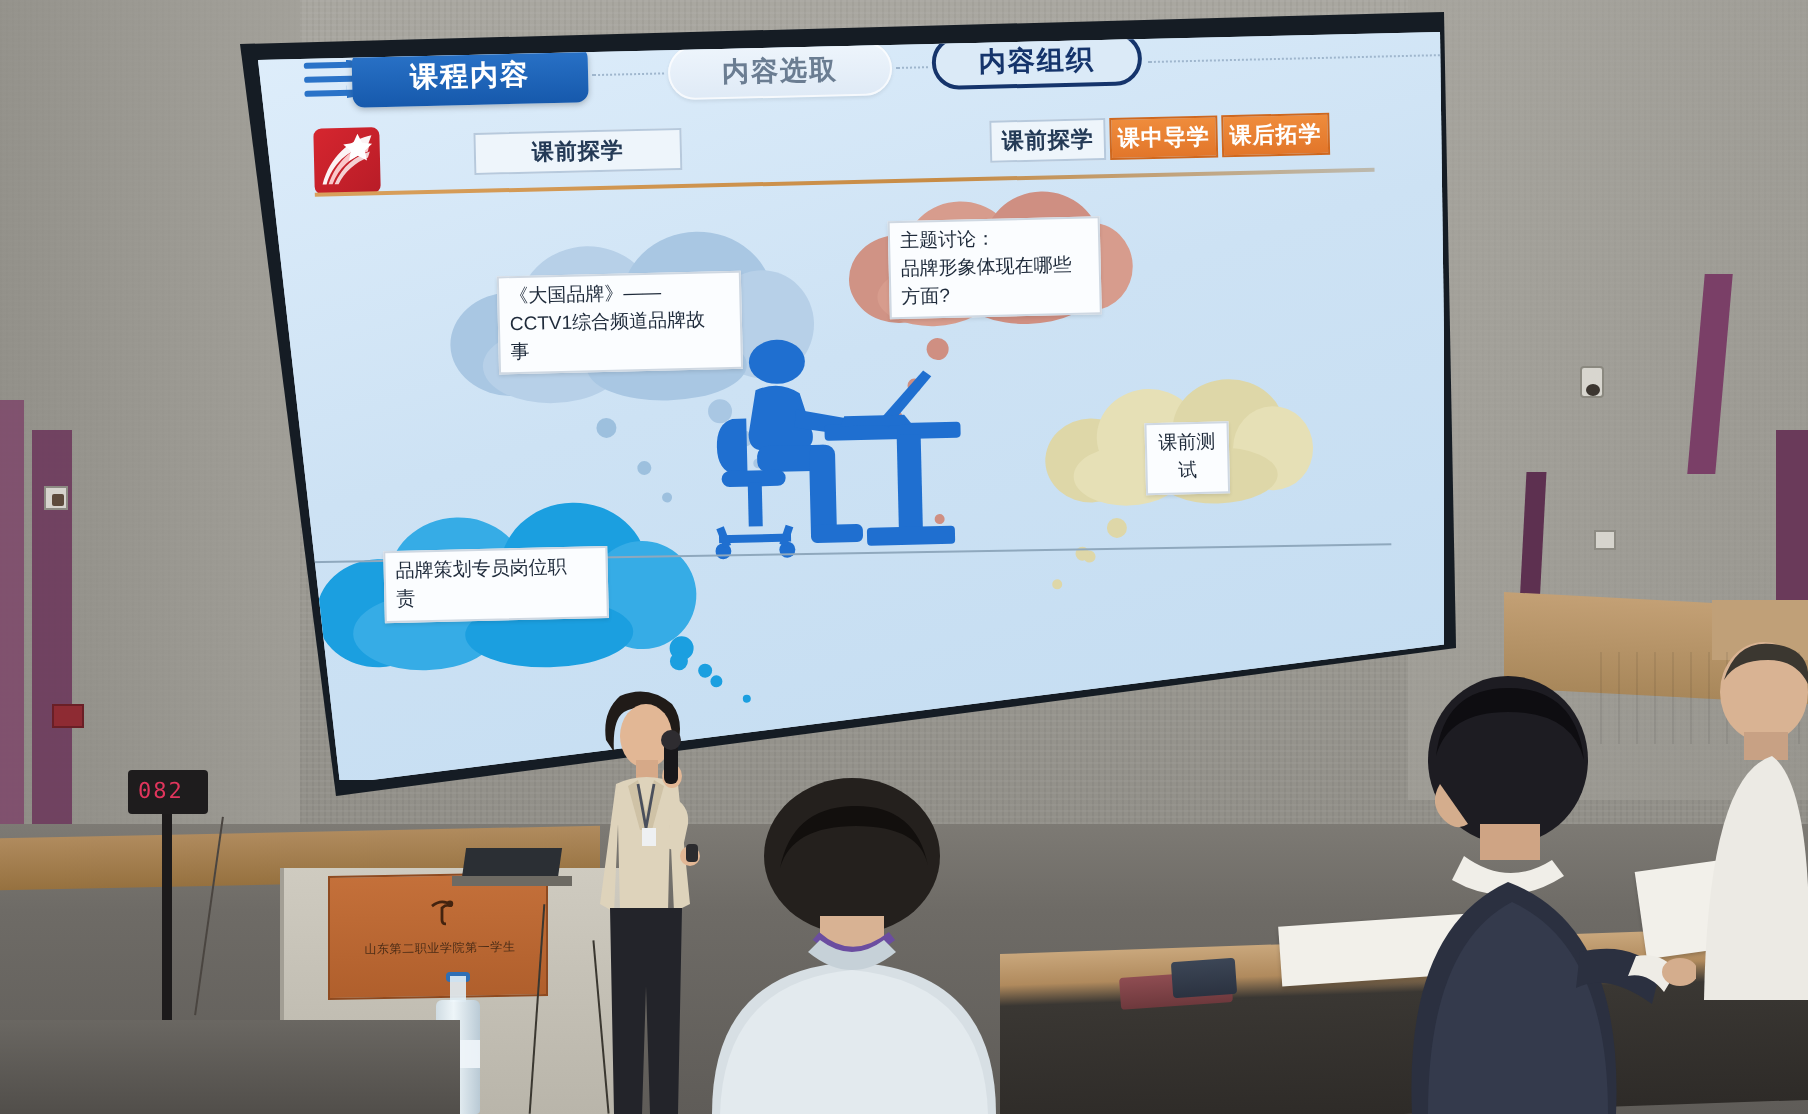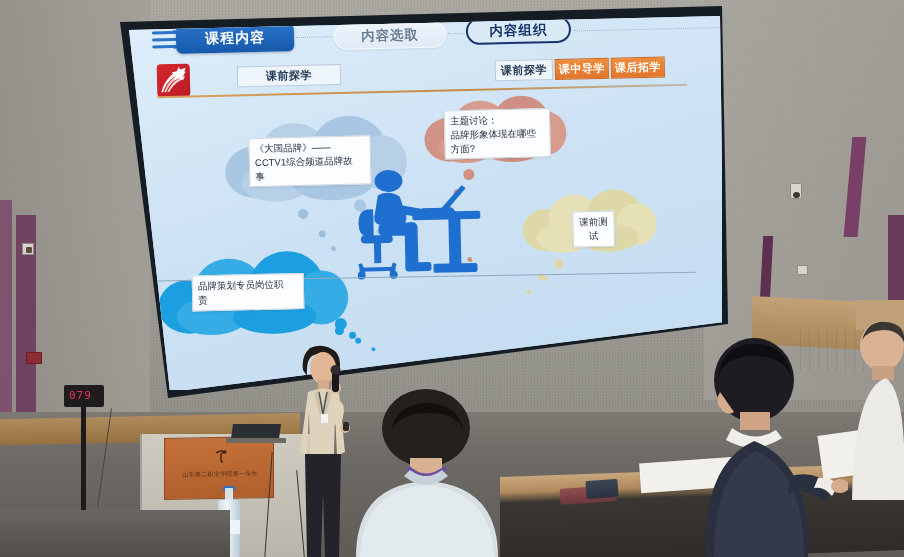"079" div.digits { text: 079 -> 082 }
